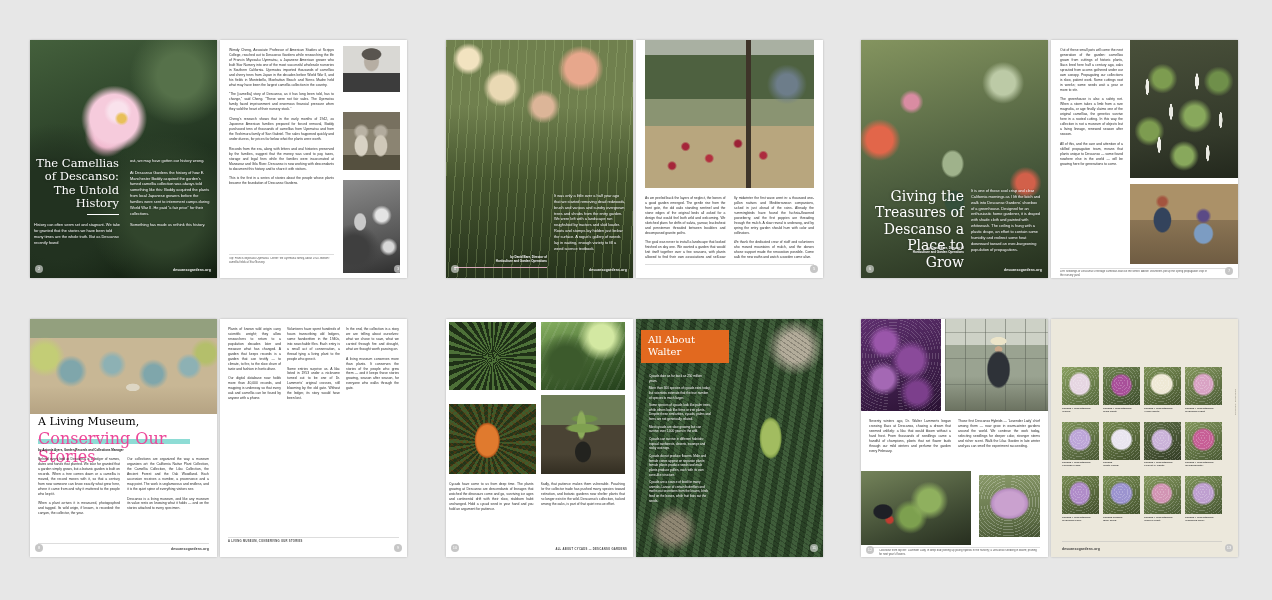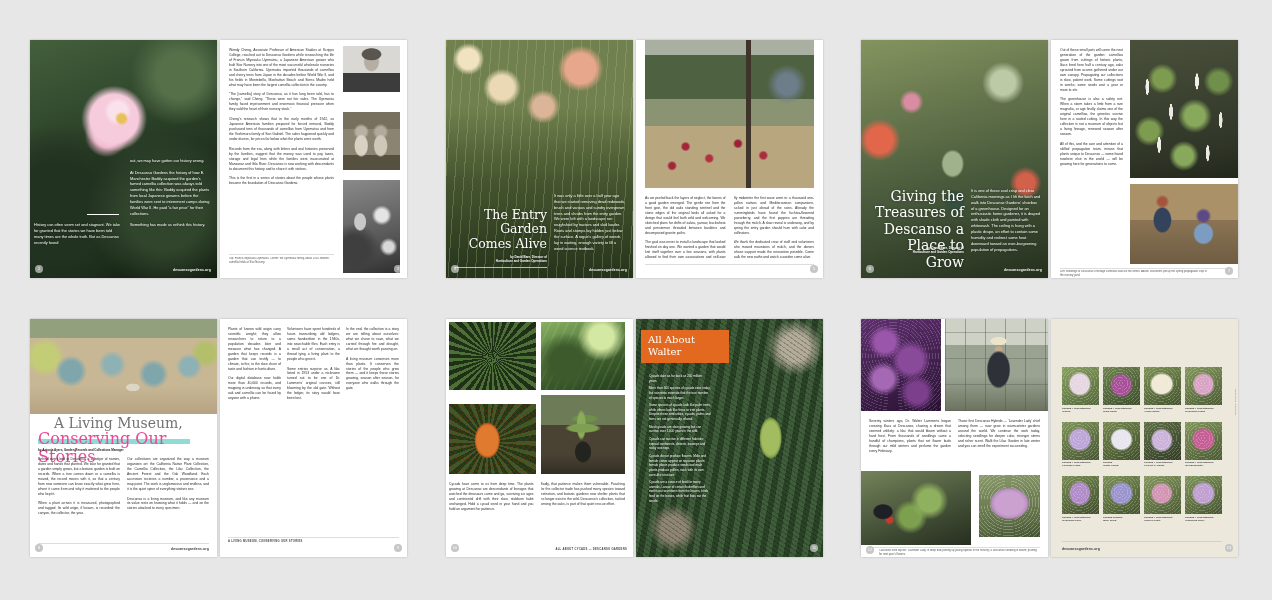"The Camellias" div.title-onphoto { html: none -> <div>The Camellias of Descanso: The Untold History</div> }
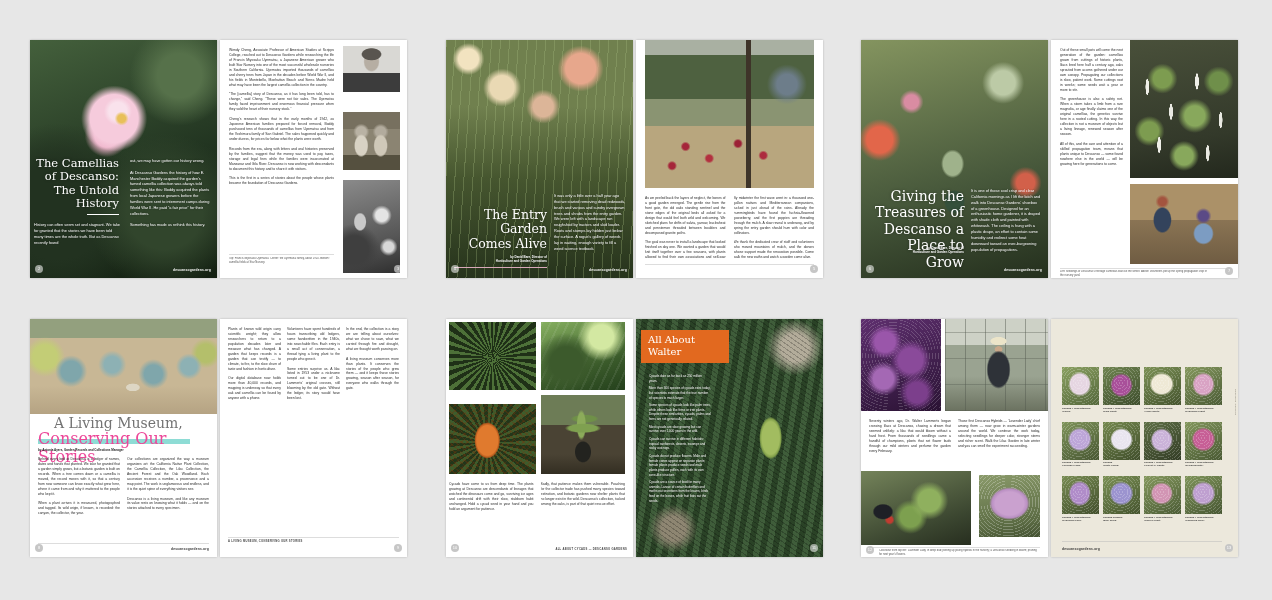"The Entry" div.title-onphoto { html: <div>The Entry Garden Comes Alive</div> -> none }
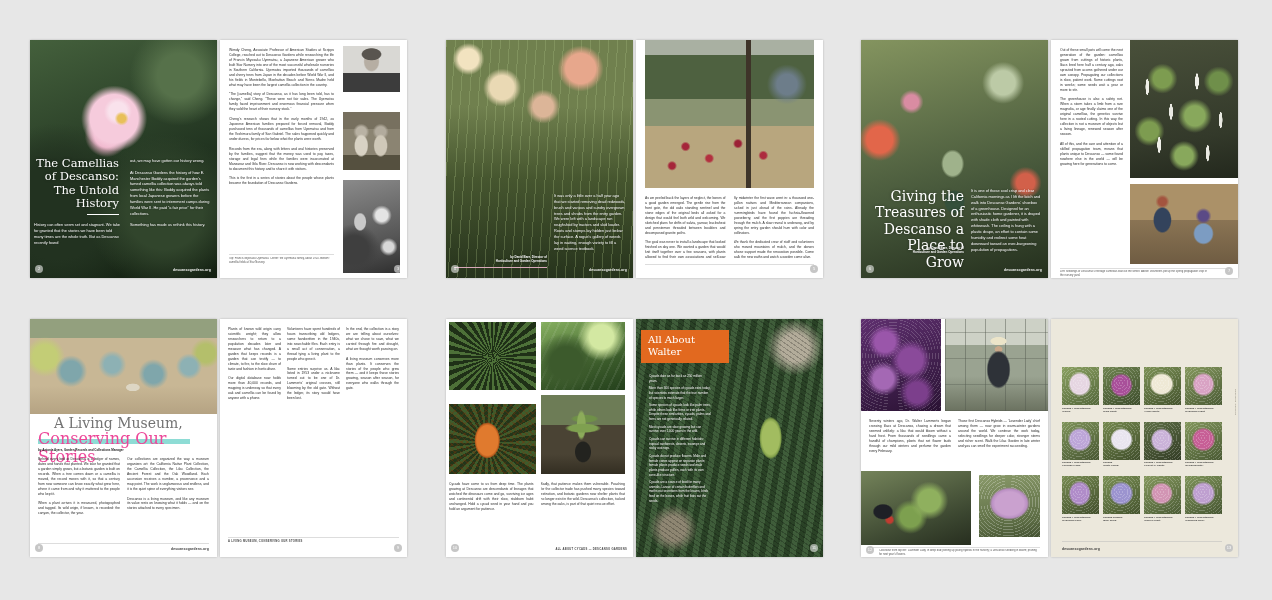"A Living Museum," div.serif { color: #737373 -> #000000; font-size: 14px -> 11px; left: 24px -> 8px }
